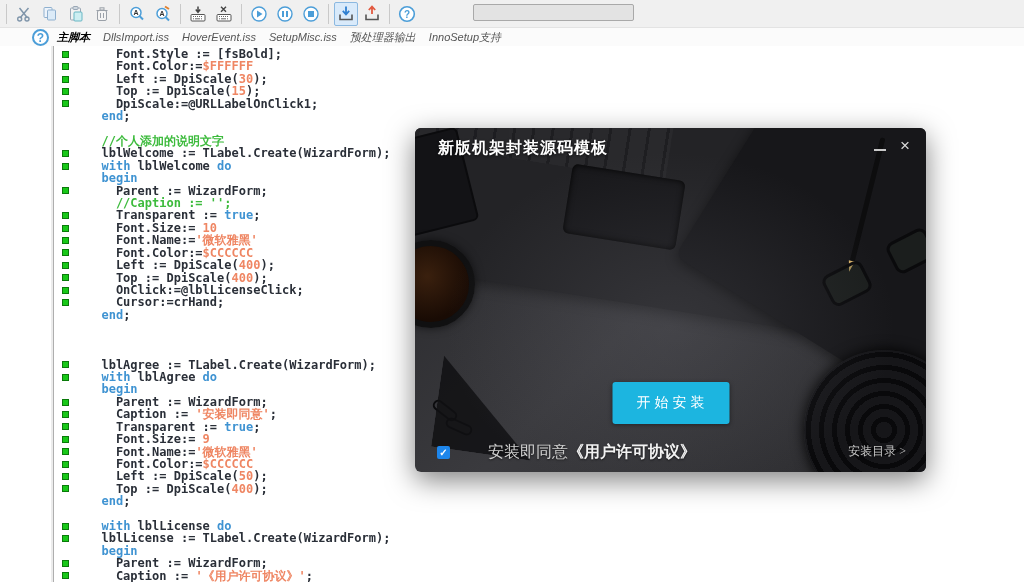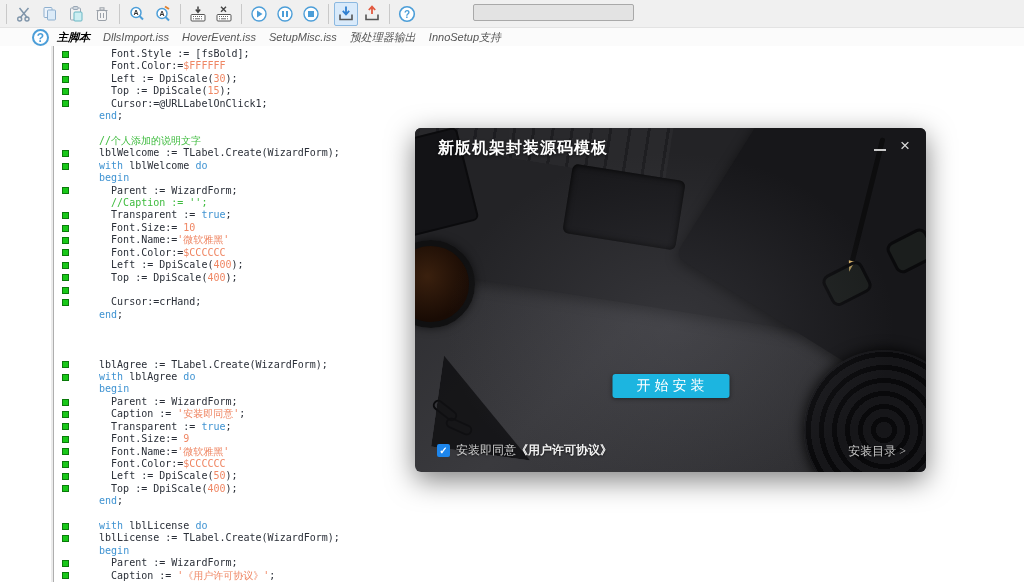"Font.Style := [fsBold];" .tx { font-size: 10px -> 12px; font-weight: 400 -> 700 }
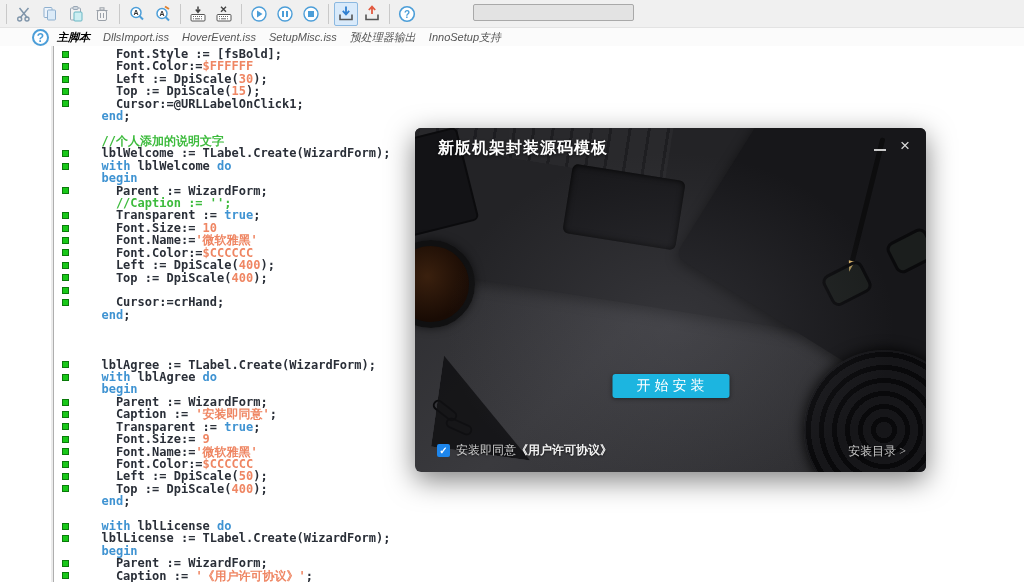"Cursor:=@URLLabelOnClick1;" span.p { text: Cursor -> DpiScale }
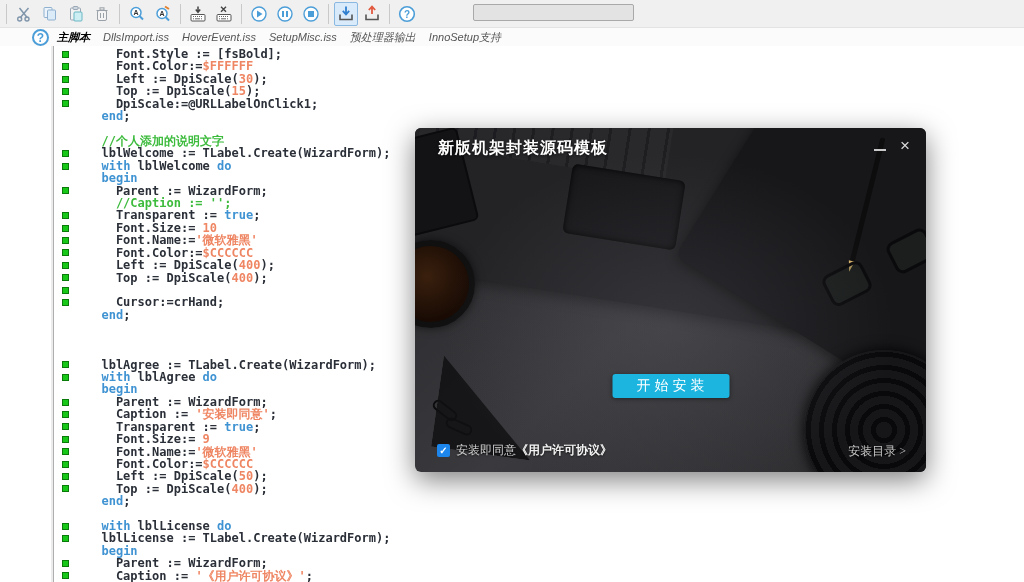"OnClick:=@lblLicenseClick;" span.tx { html: none -> <span><span> OnClick:=@lblLicenseClick;</span></span> }
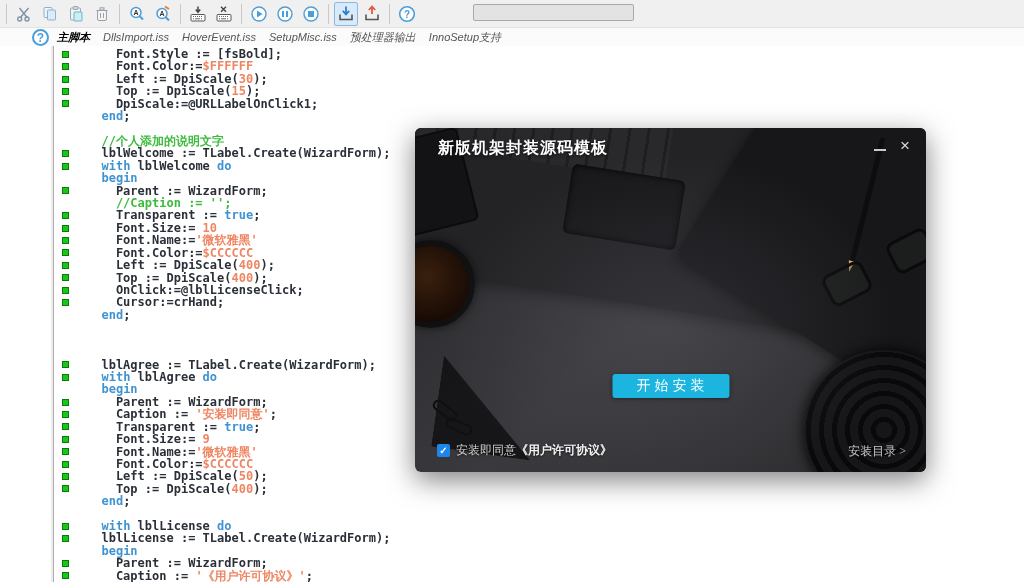"开始安装" .install-btn { height: 24px -> 42px; top: 246px -> 254px }
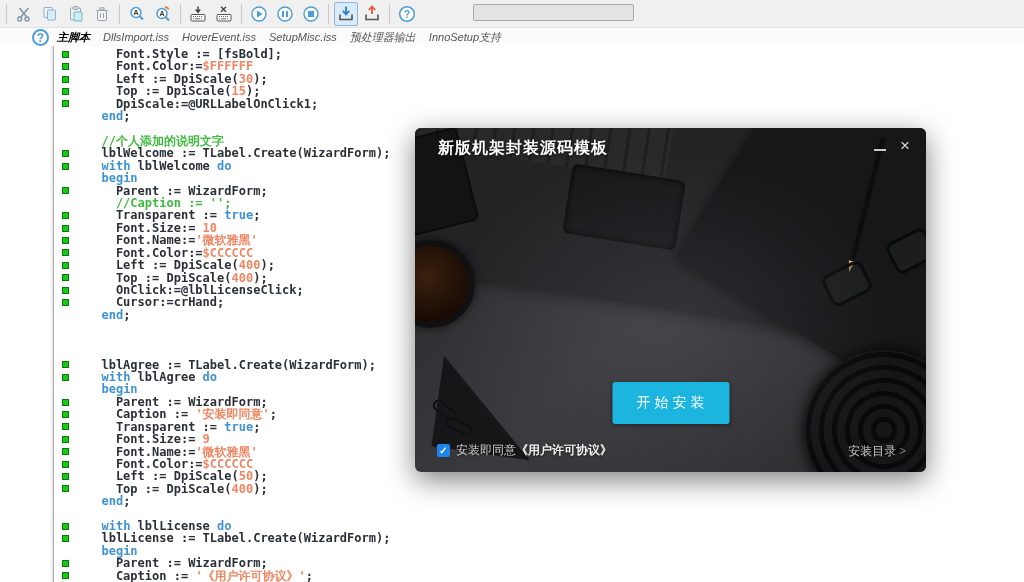"安装即同意《用户许可协议》" .agree-label { font-size: 12px -> 16px; margin-left: none -> 32px }
